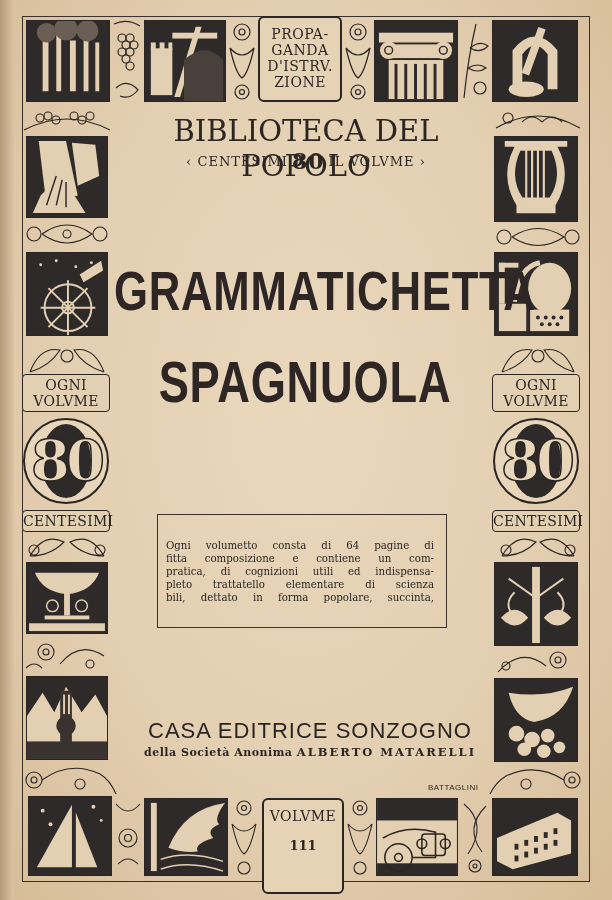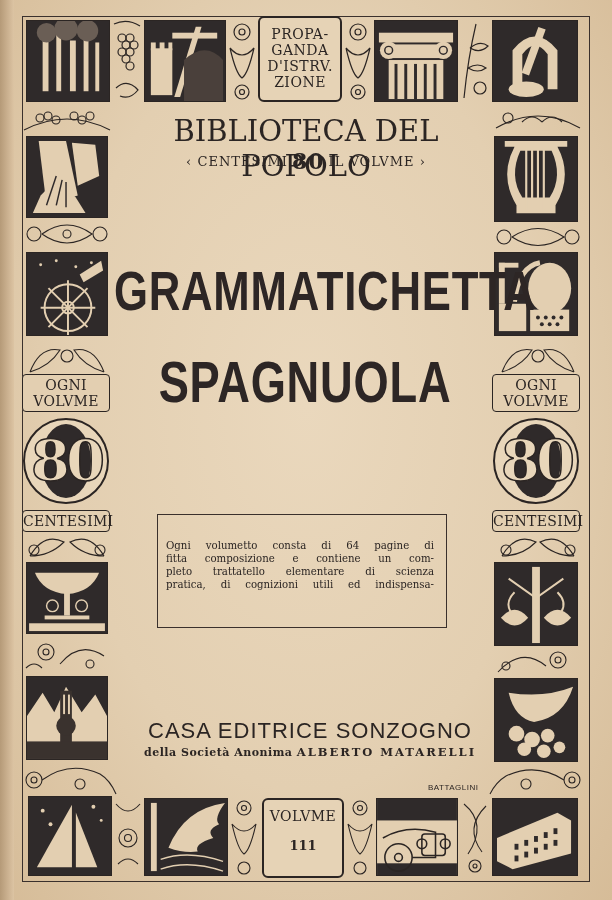"pleto trattatello elementare di scienza" span.ln { order: before "pratica, di cognizioni utili ed" -> after "pratica, di cognizioni utili ed" }
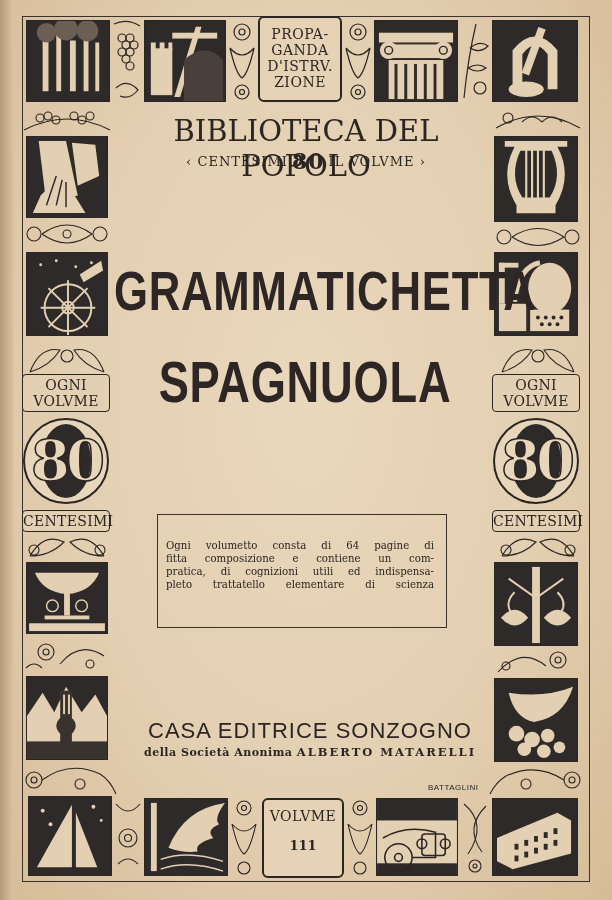"bili, dettato in forma popolare," span.ln { html: none -> <span>bili, dettato in forma popolare, succinta,</span> }
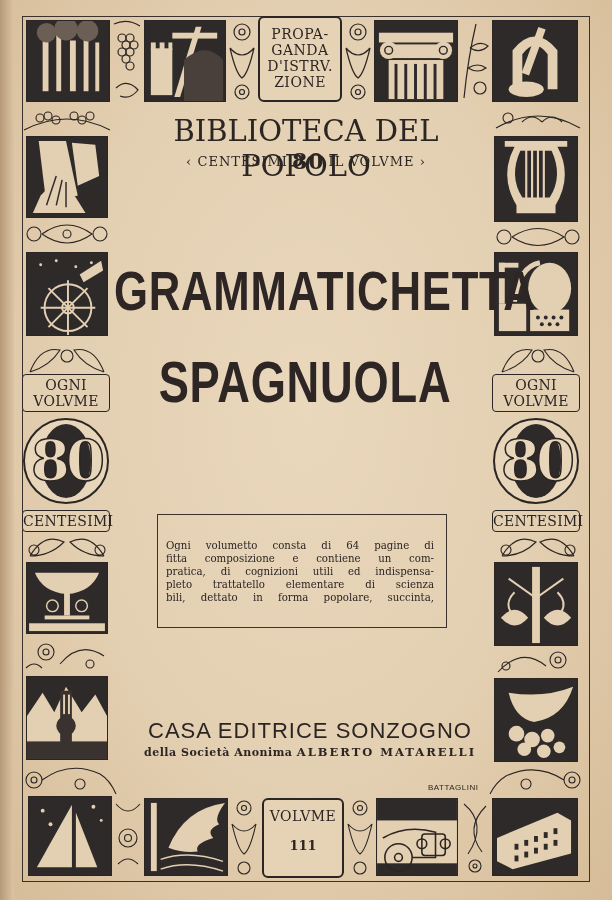"VOLVME" .vol-box { height: 80px -> 96px }
